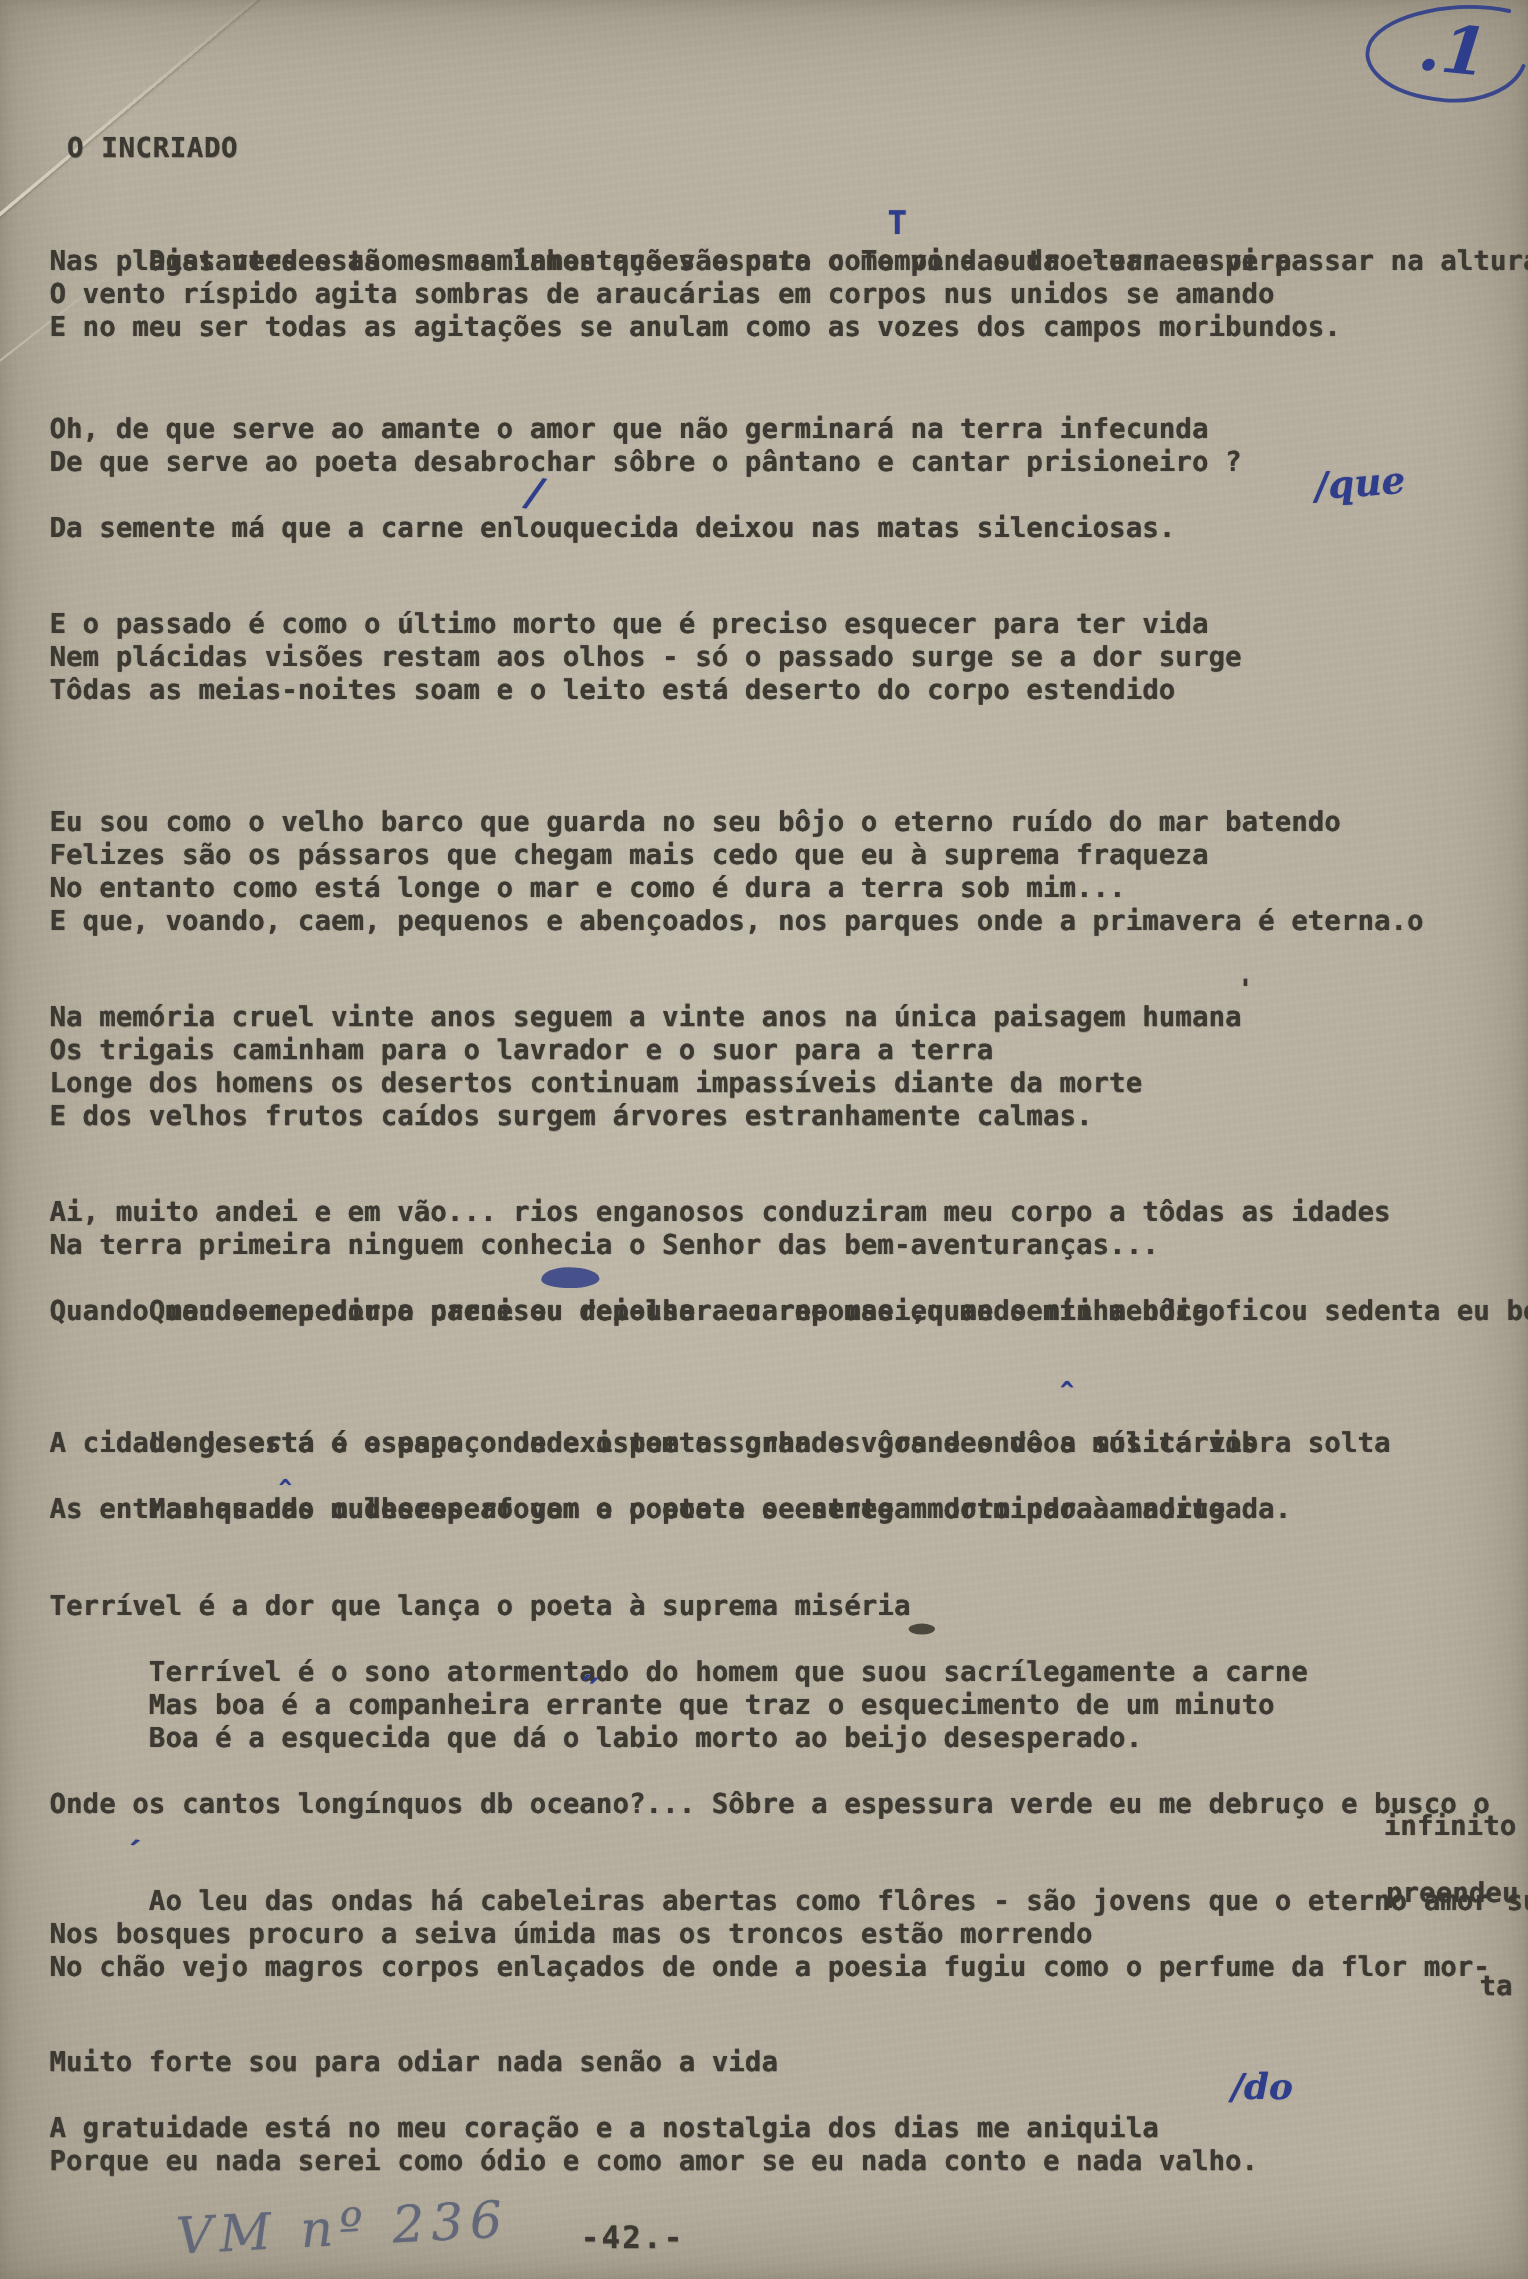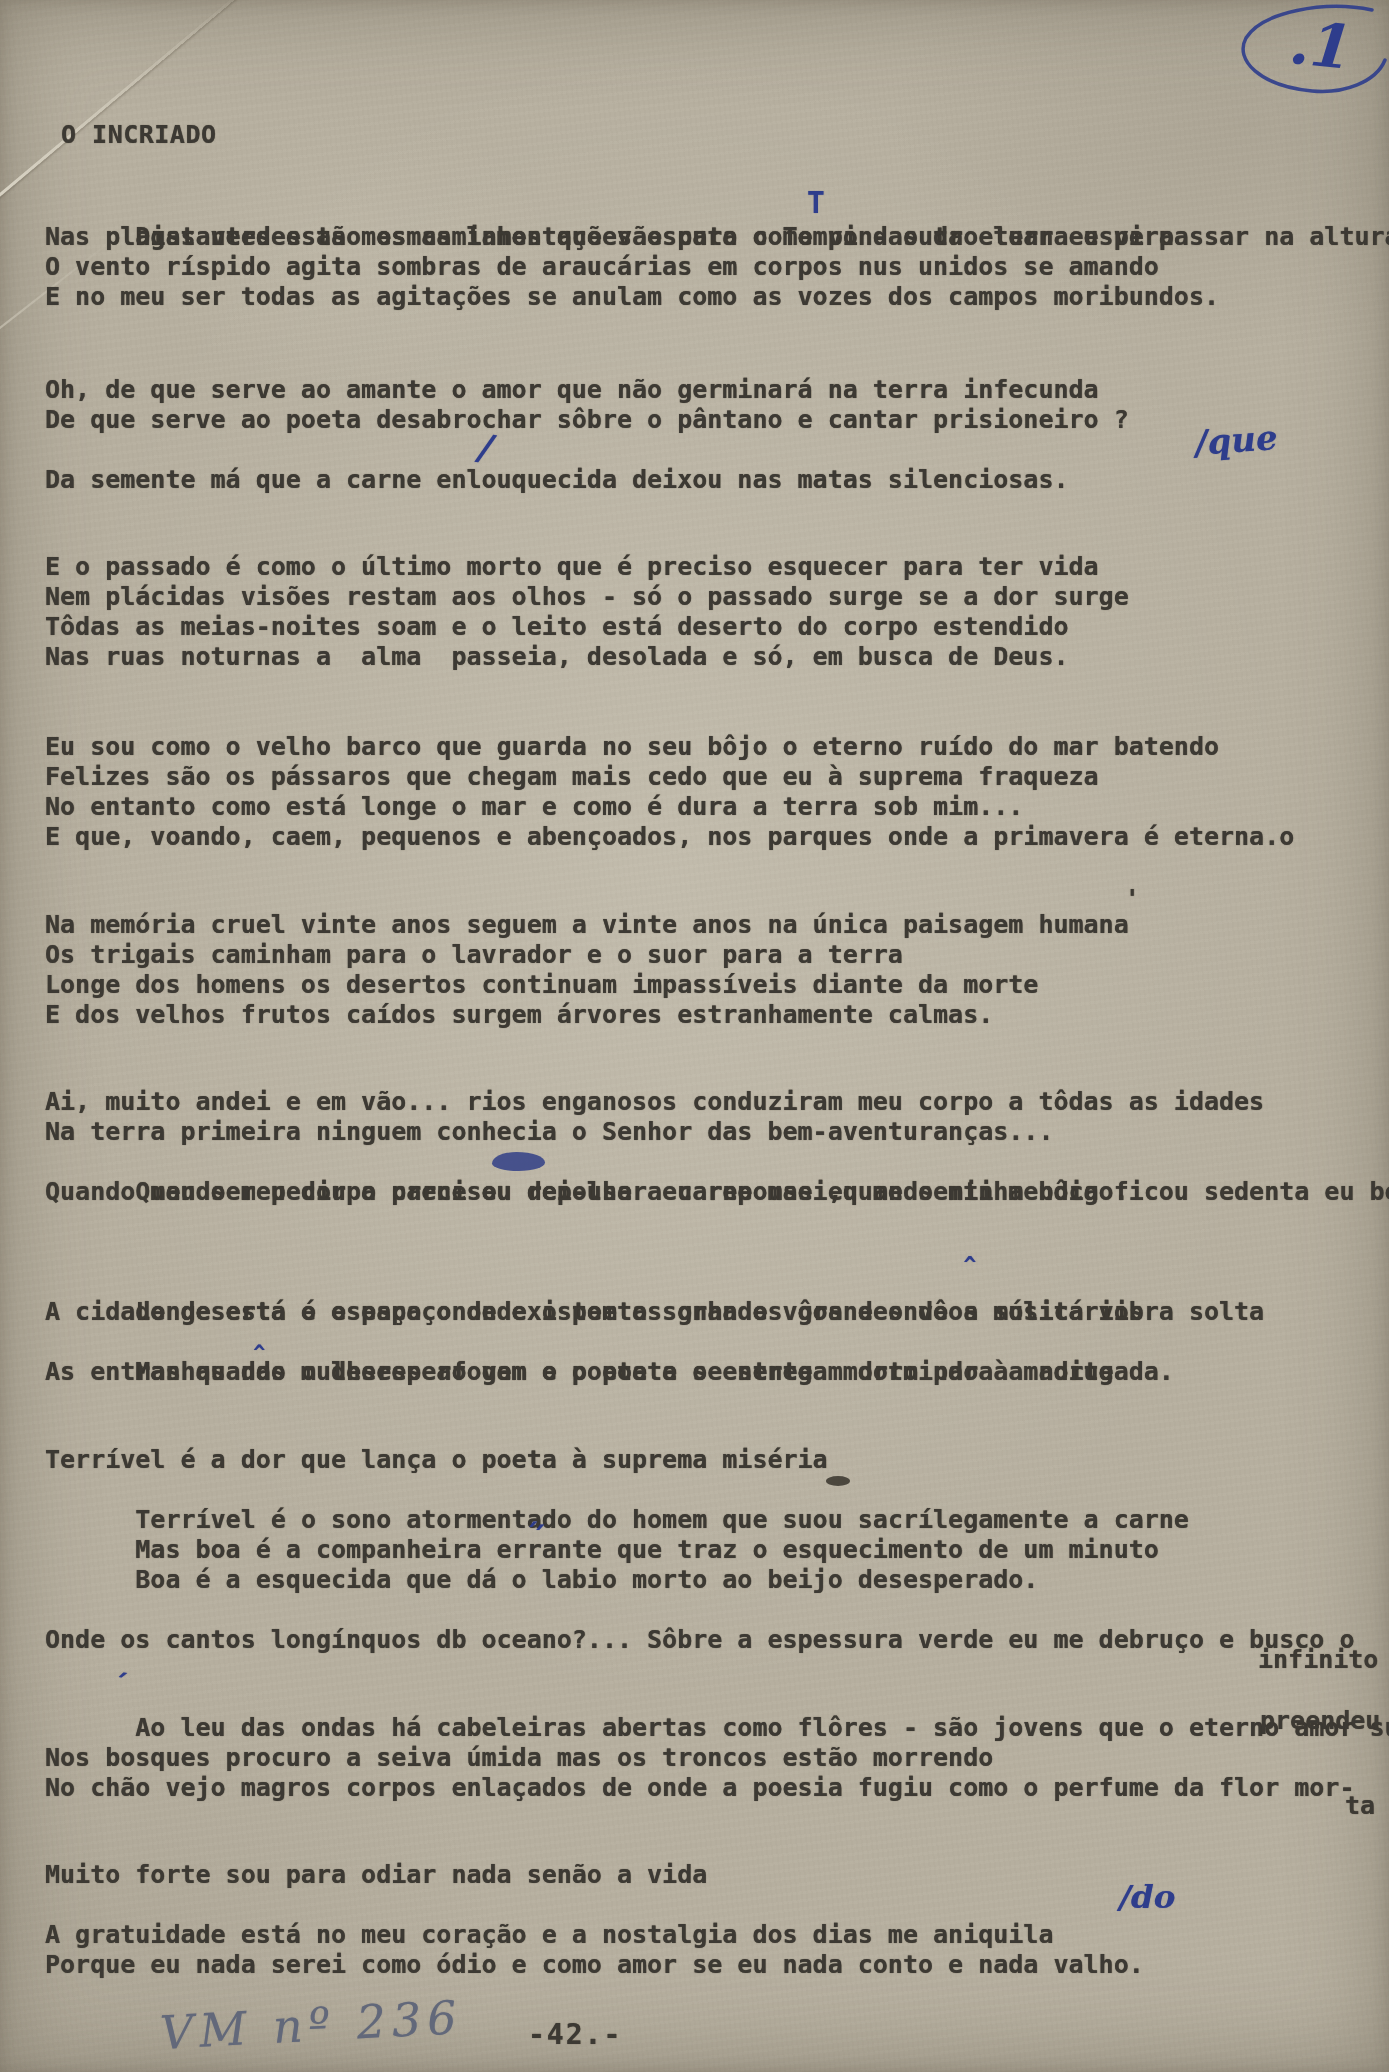"Nas ruas noturnas a alma" div.line { html: <div><span>Nas ruas noturnas a alma passeia, desolada e só, em busca de Deus.</span></div> -> none }
